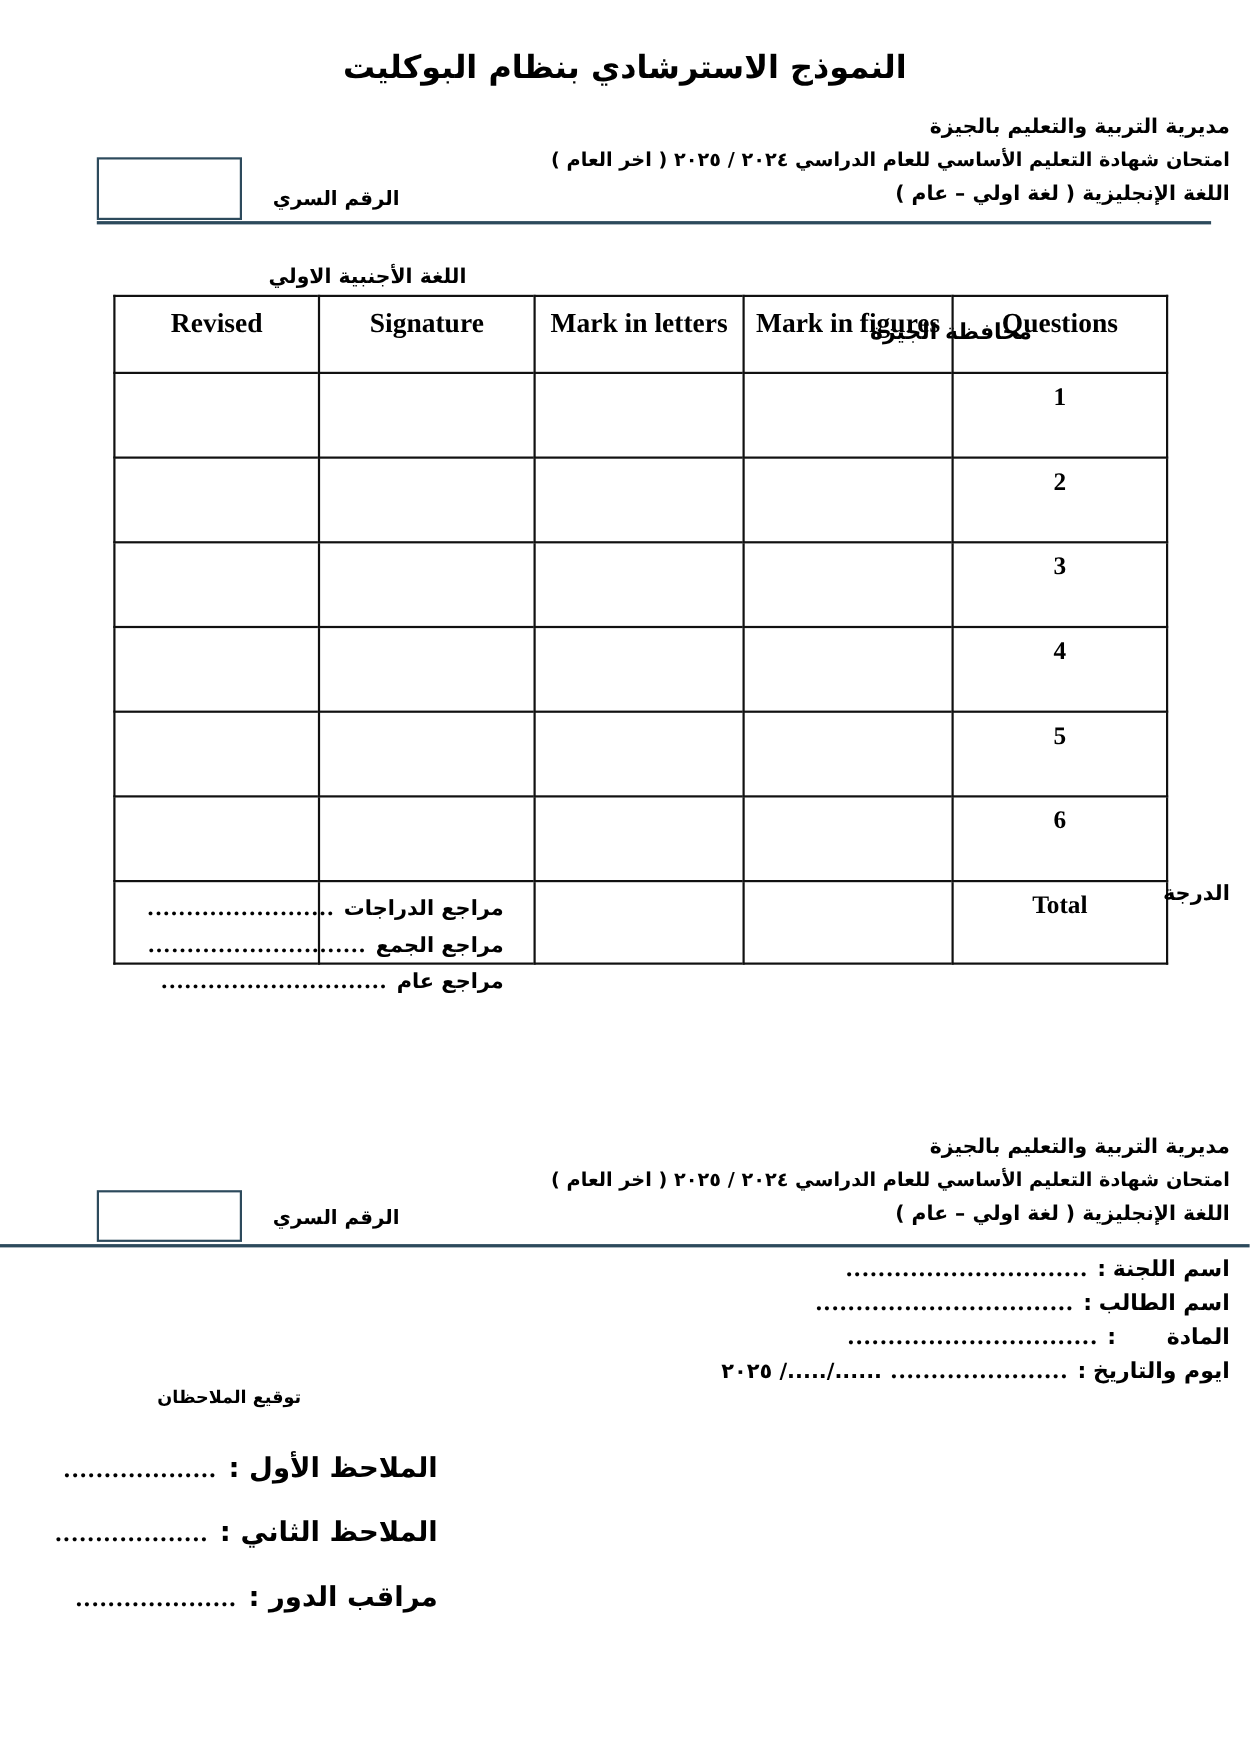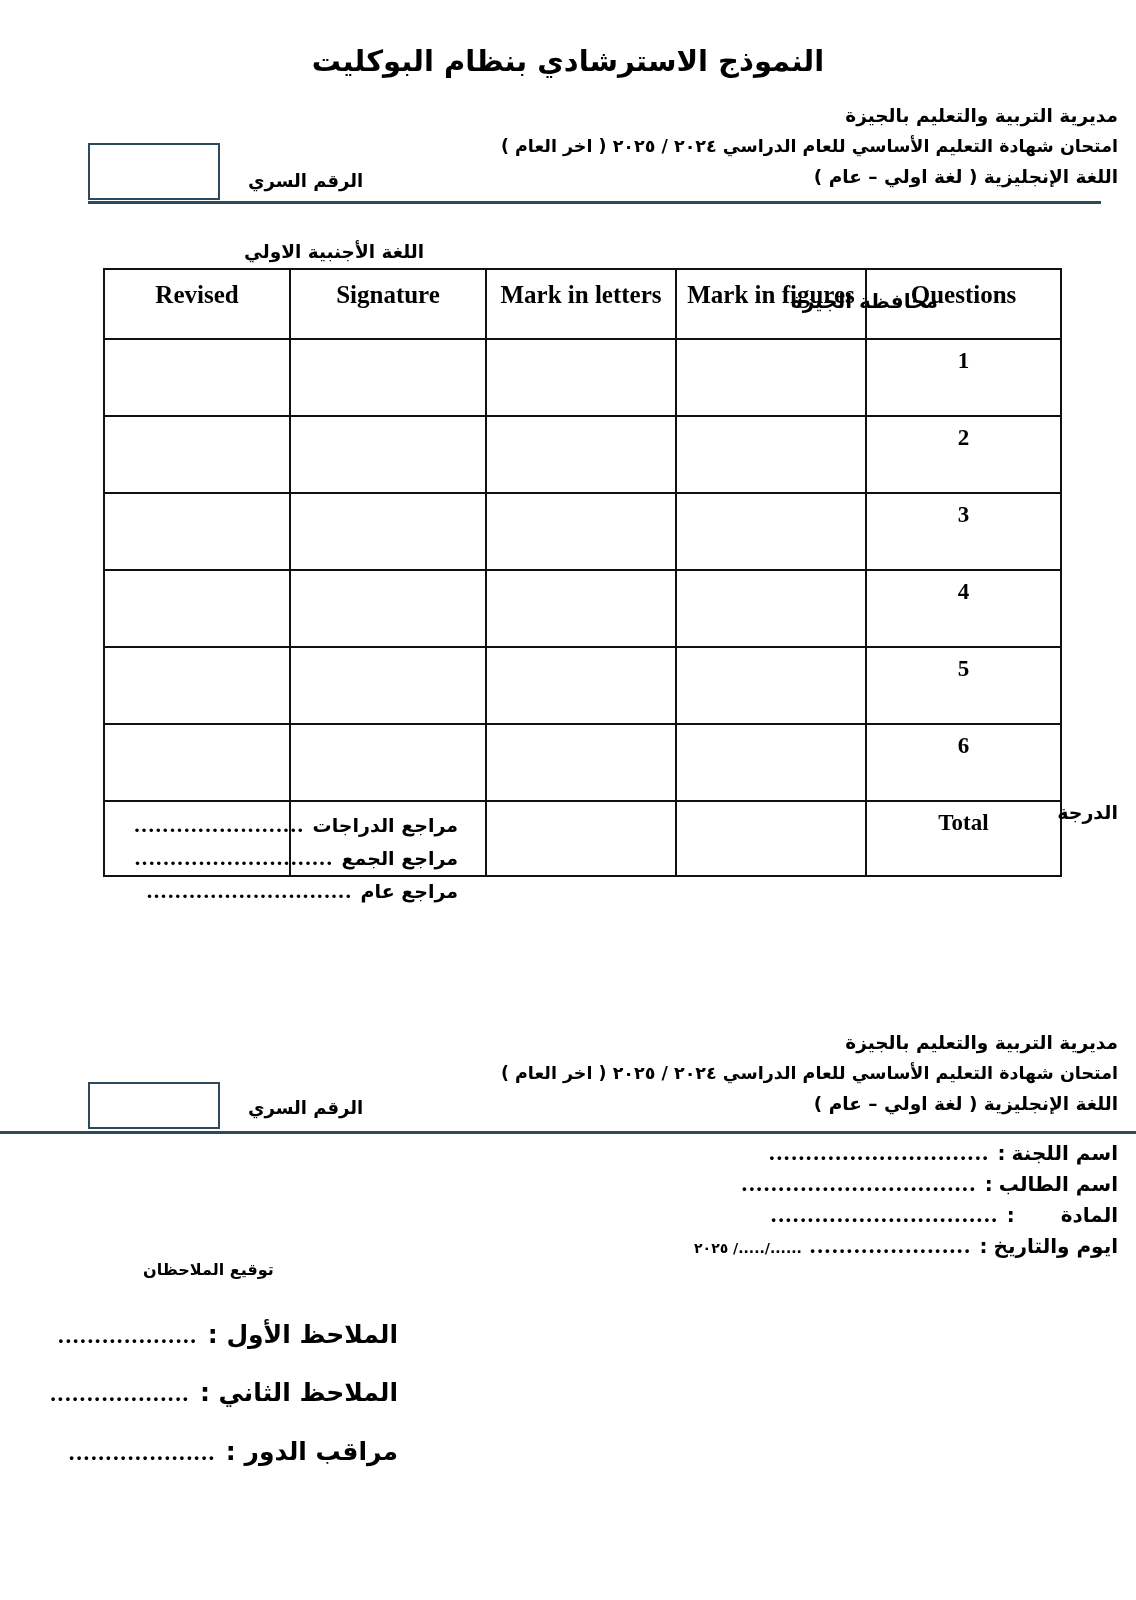"....../...../ ٢٠٢٥" .field-row .fld-tail { font-size: 14px -> 19px }
